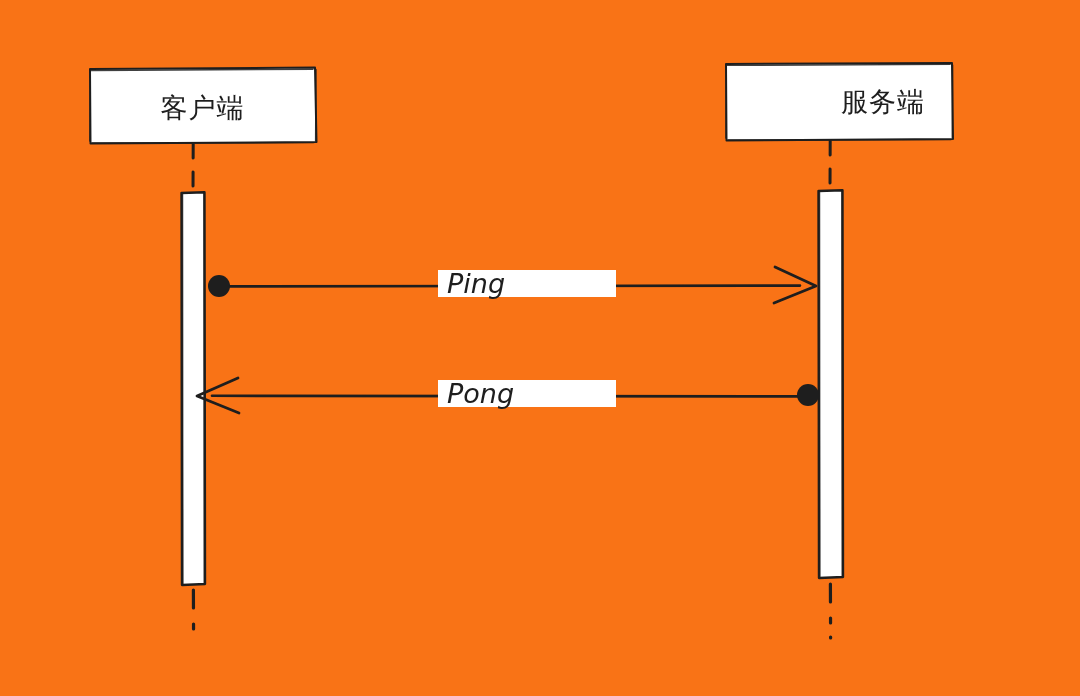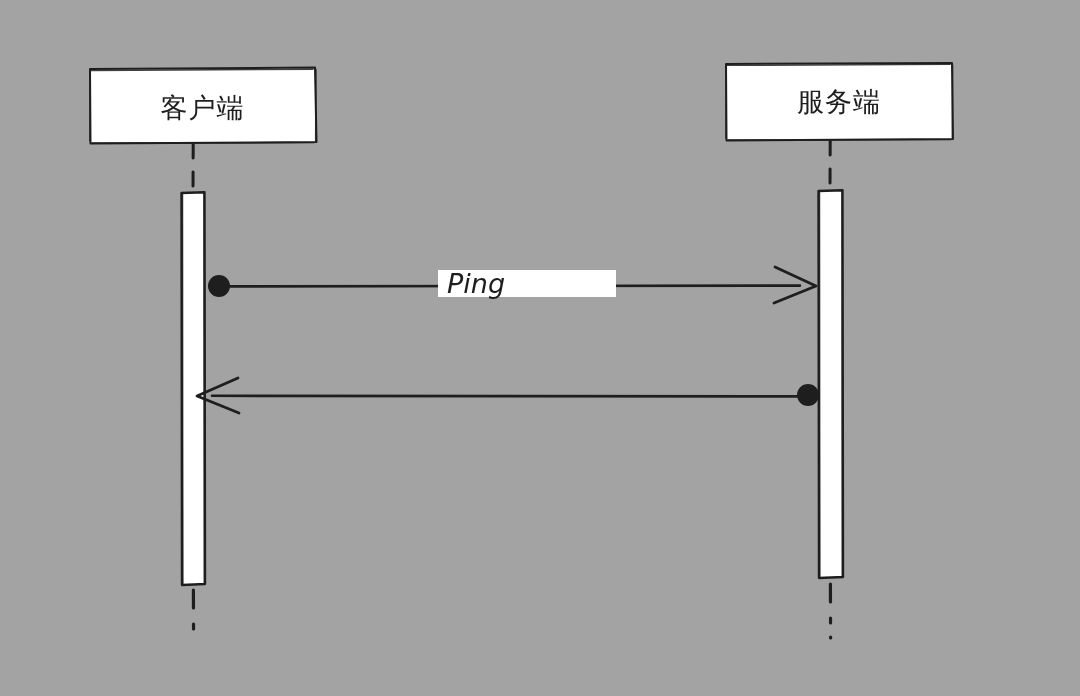"客户端" #canvas { background: #a3a3a3 -> #f97316 }
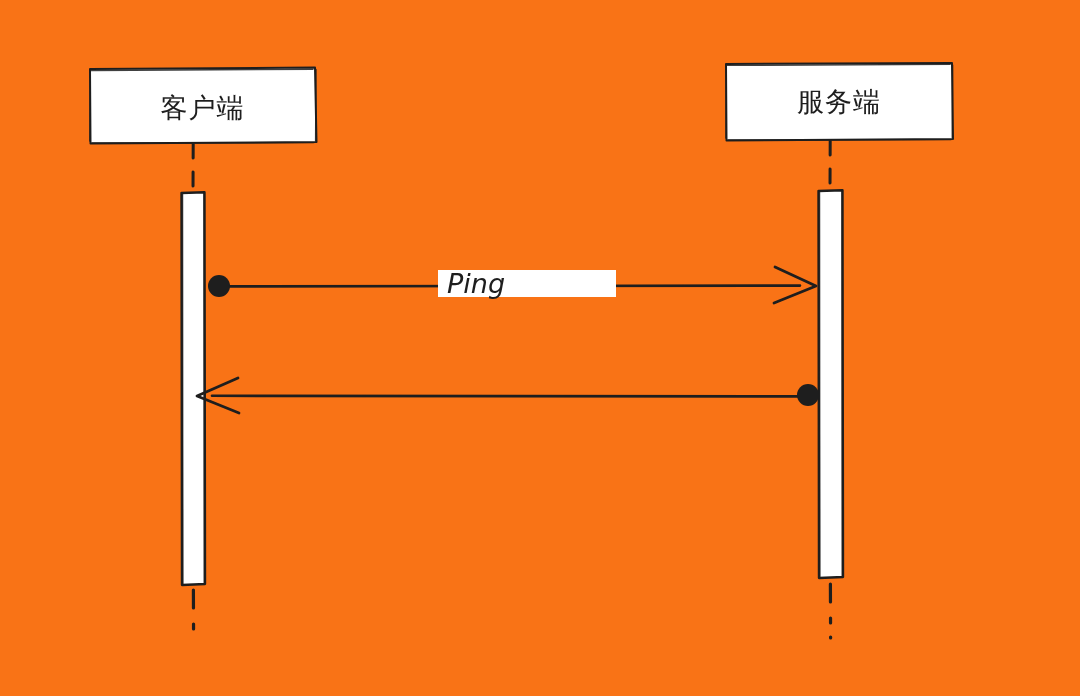"服务端" div.participant-label { padding-left: none -> 44px }
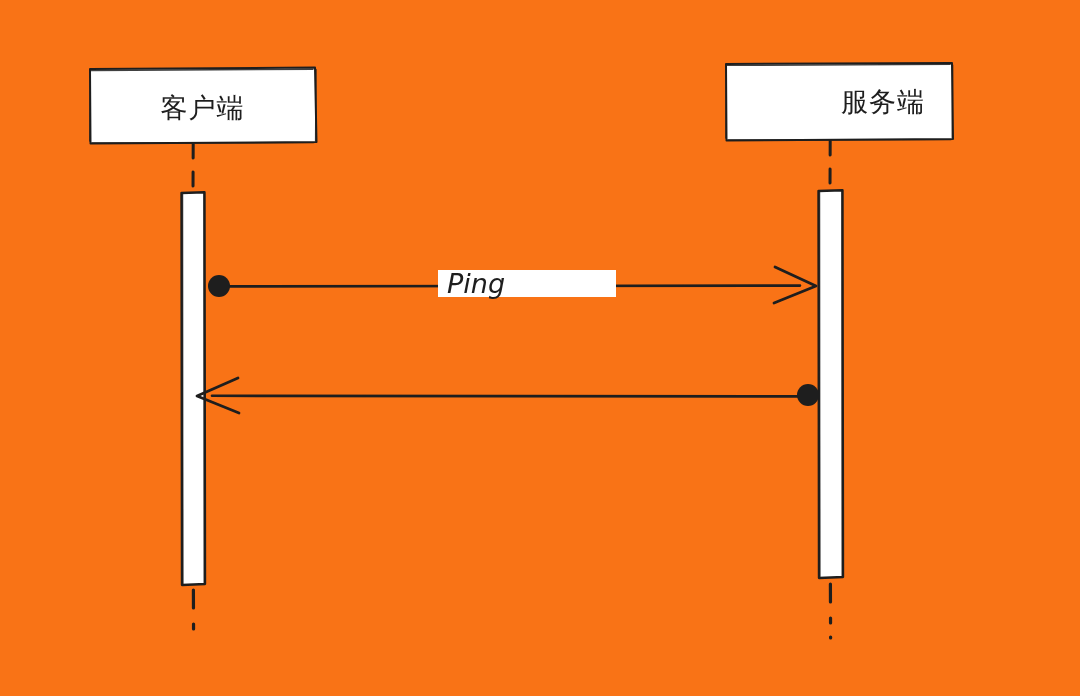"Pong" div.message-label { html: none -> <div>Pong</div> }
